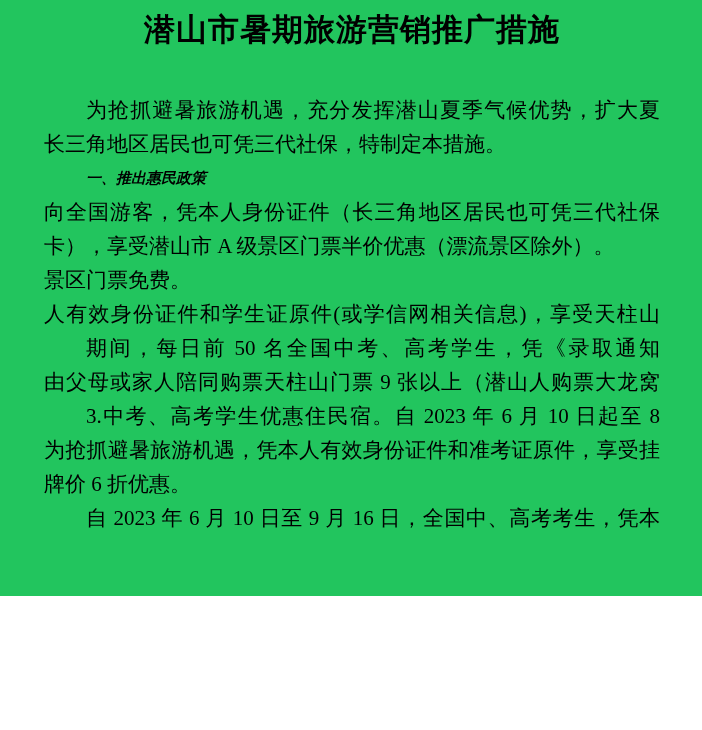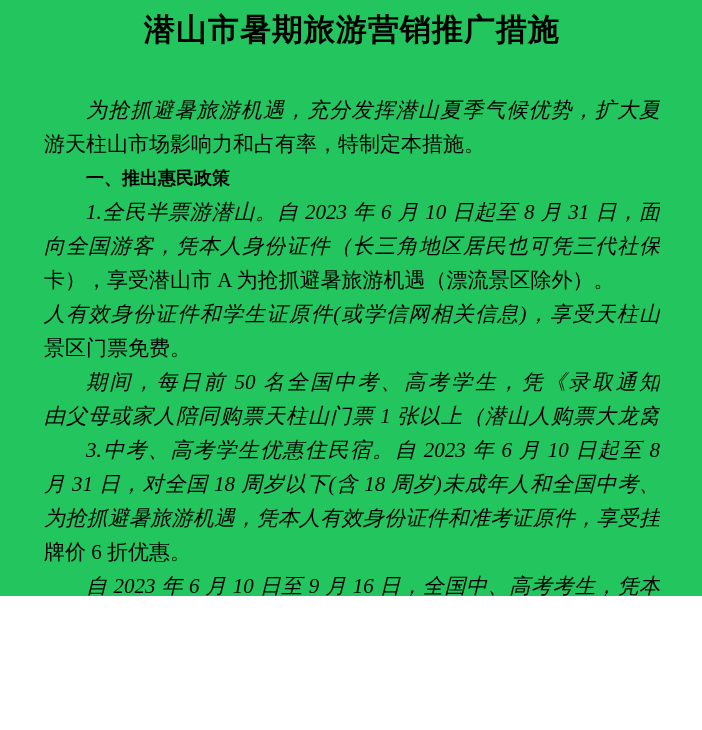"为抢抓避暑旅游机遇，充分发挥潜山夏季气候优势，扩大夏" .fill { font-style: italic -> none }
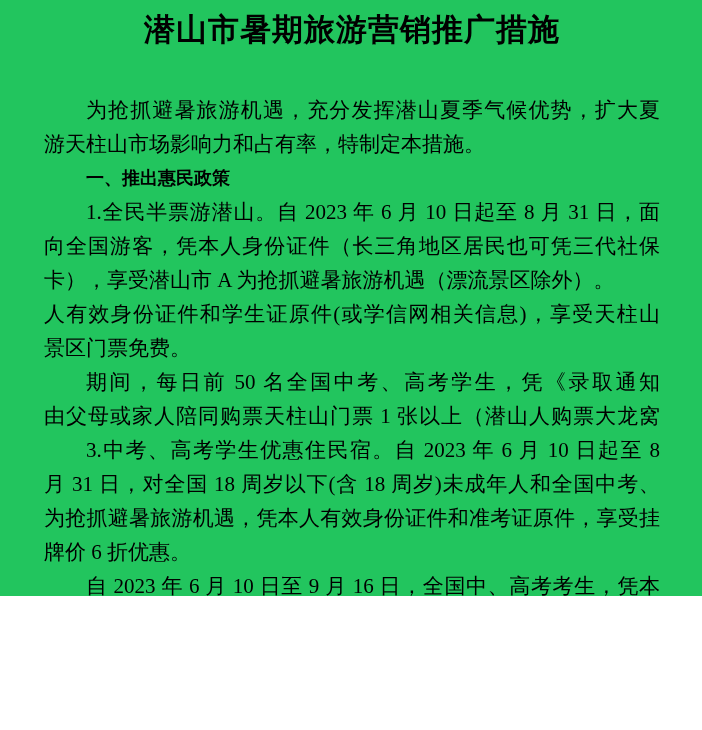"游天柱山市场影响力和占有率，特制定本措施。" div.line { text: 游天柱山市场影响力和占有率 -> 长三角地区居民也可凭三代社保 }
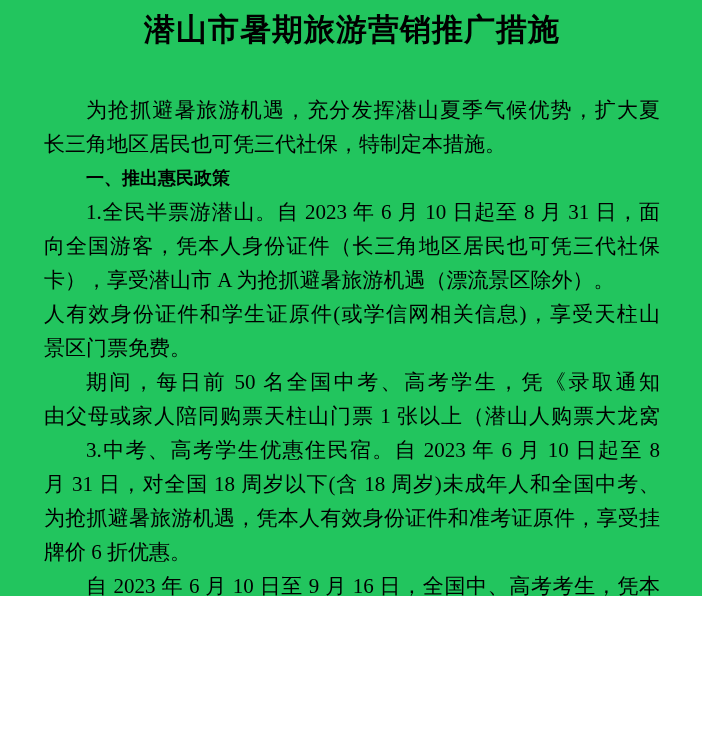"一、推出惠民政策" .heading { font-size: 18px -> 15px; font-style: none -> italic }
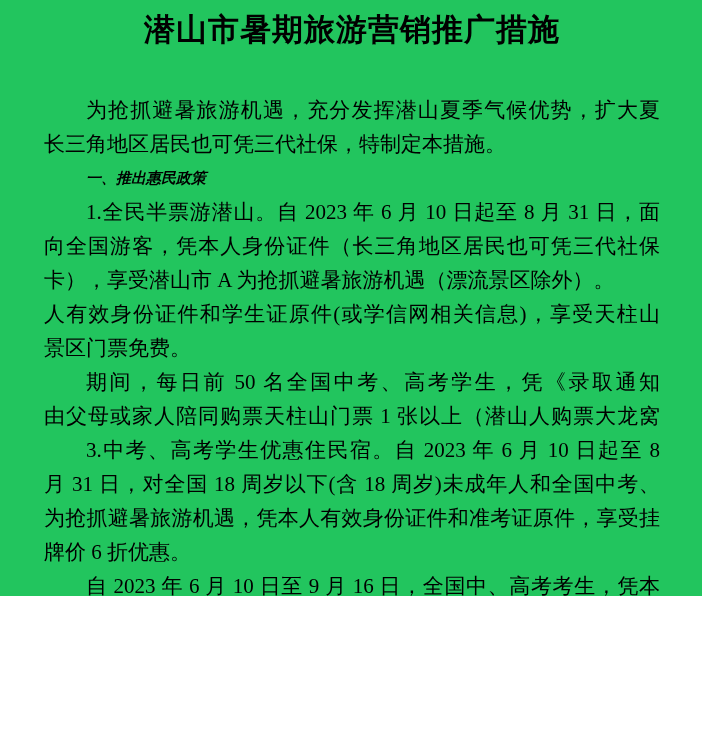"1.全民半票游潜山。自 2023 年 6 月" div.line { html: <div>1.全民半票游潜山。自 2023 年 6 月 10 日起至 8 月 31 日，面</div> -> none }
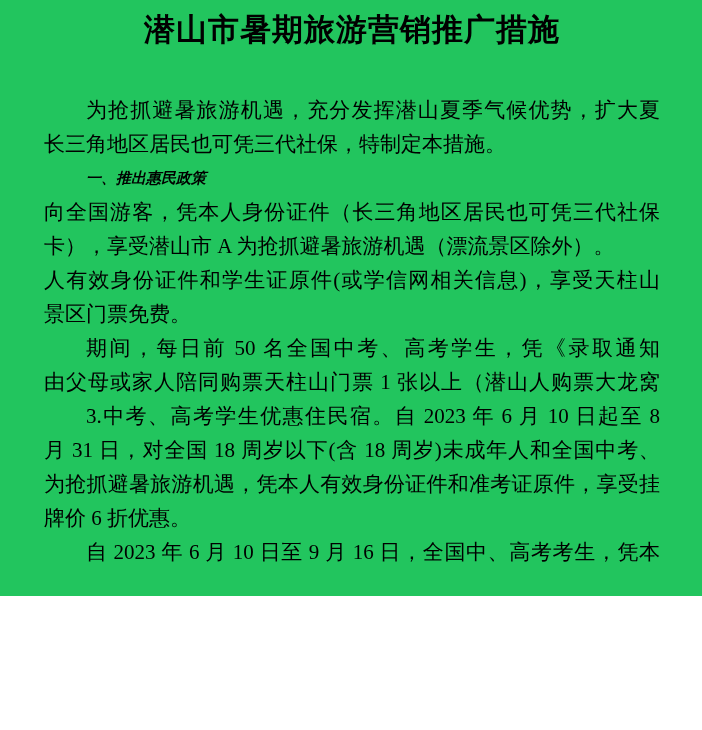"卡），享受潜山市 A 为抢抓避暑旅游机遇（漂流景区除外）。" div.line { text: 为抢抓避暑旅游机遇 -> 级景区门票半价优惠 }
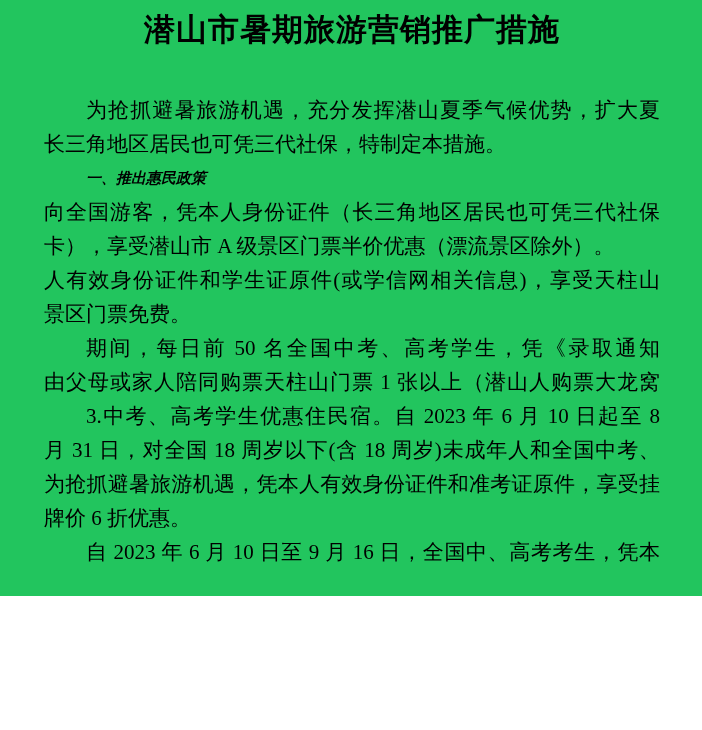"人有效身份证件和学生证原件(或学信网相关信息)，享受天柱山" div.line { order: before "景区门票免费。" -> after "景区门票免费。" }
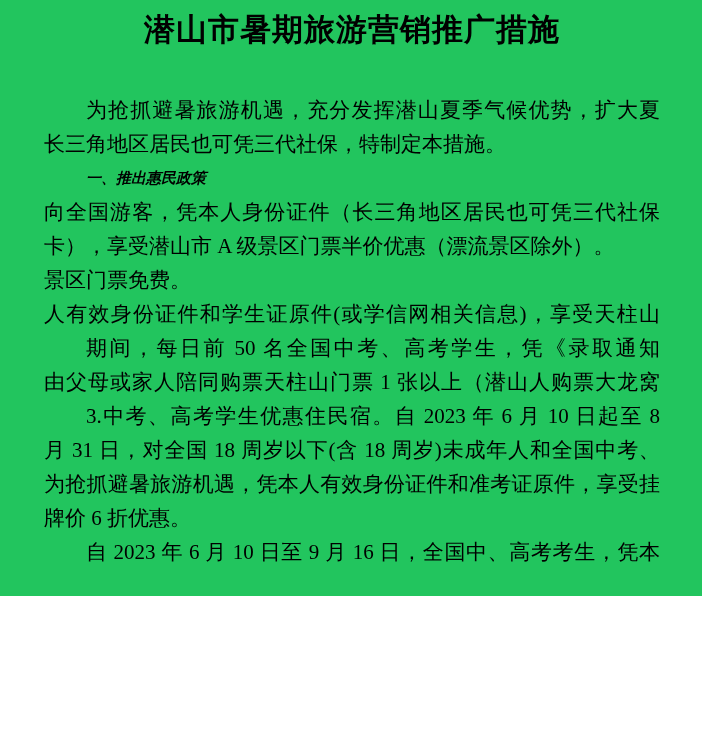"由父母或家人陪同购票天柱山门票 1 张以上（潜山人购票大龙窝" div.line { text: 1 -> 9 }
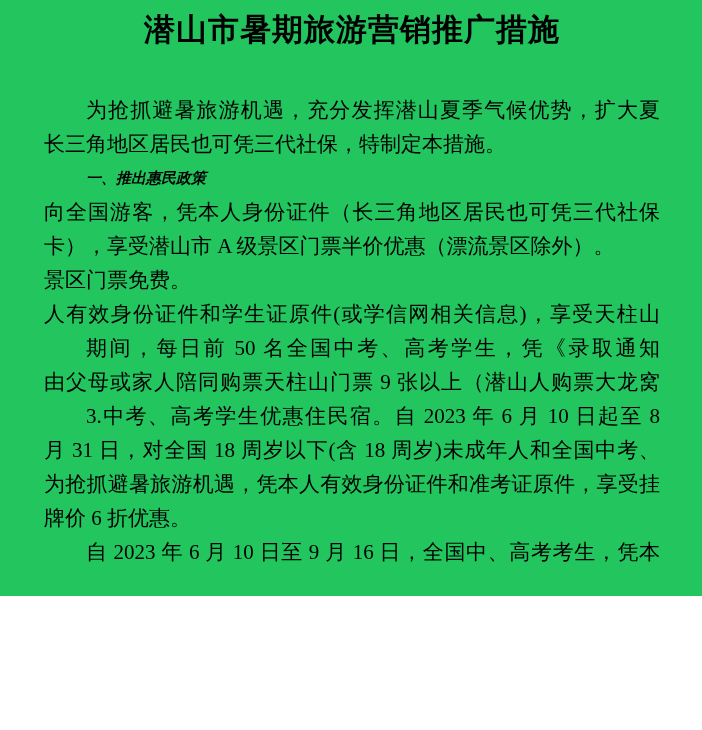"月 31 日，对全国 18 周岁以下(含" div.line { html: <div>月 31 日，对全国 18 周岁以下(含 18 周岁)未成年人和全国中考、</div> -> none }
